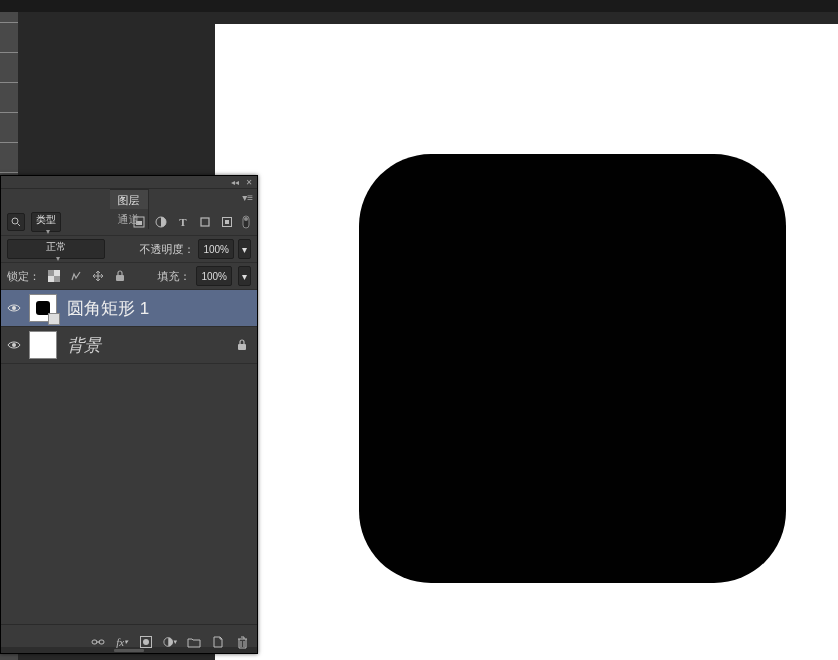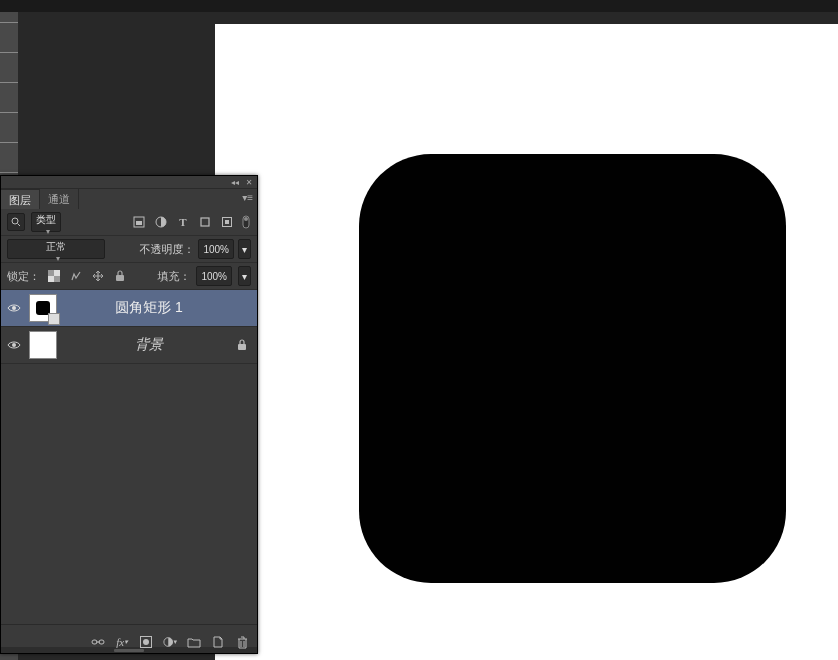"图层" .panel-tabs { flex-direction: none -> column }
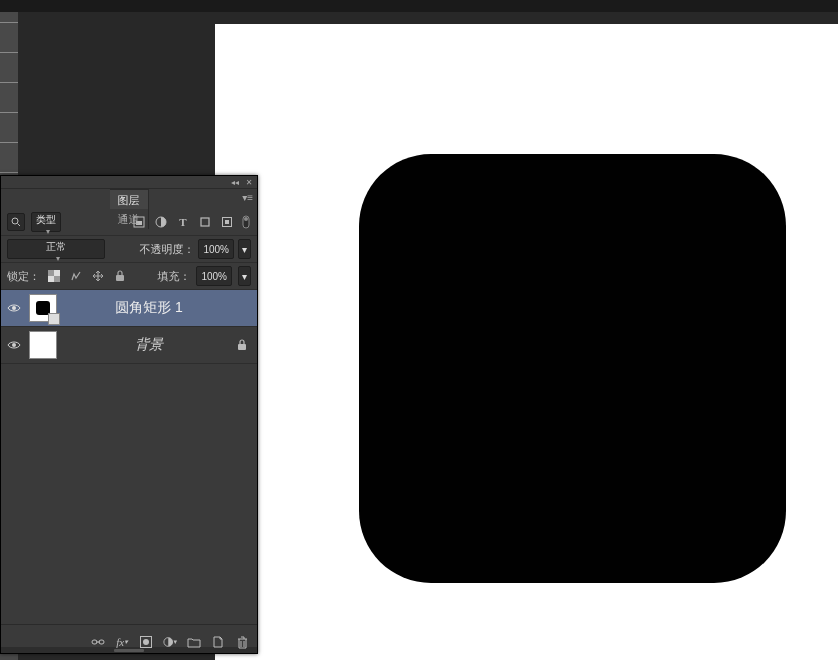"圆角矩形 1" .layer .name { font-size: 14px -> 17px; text-align: center -> none }
